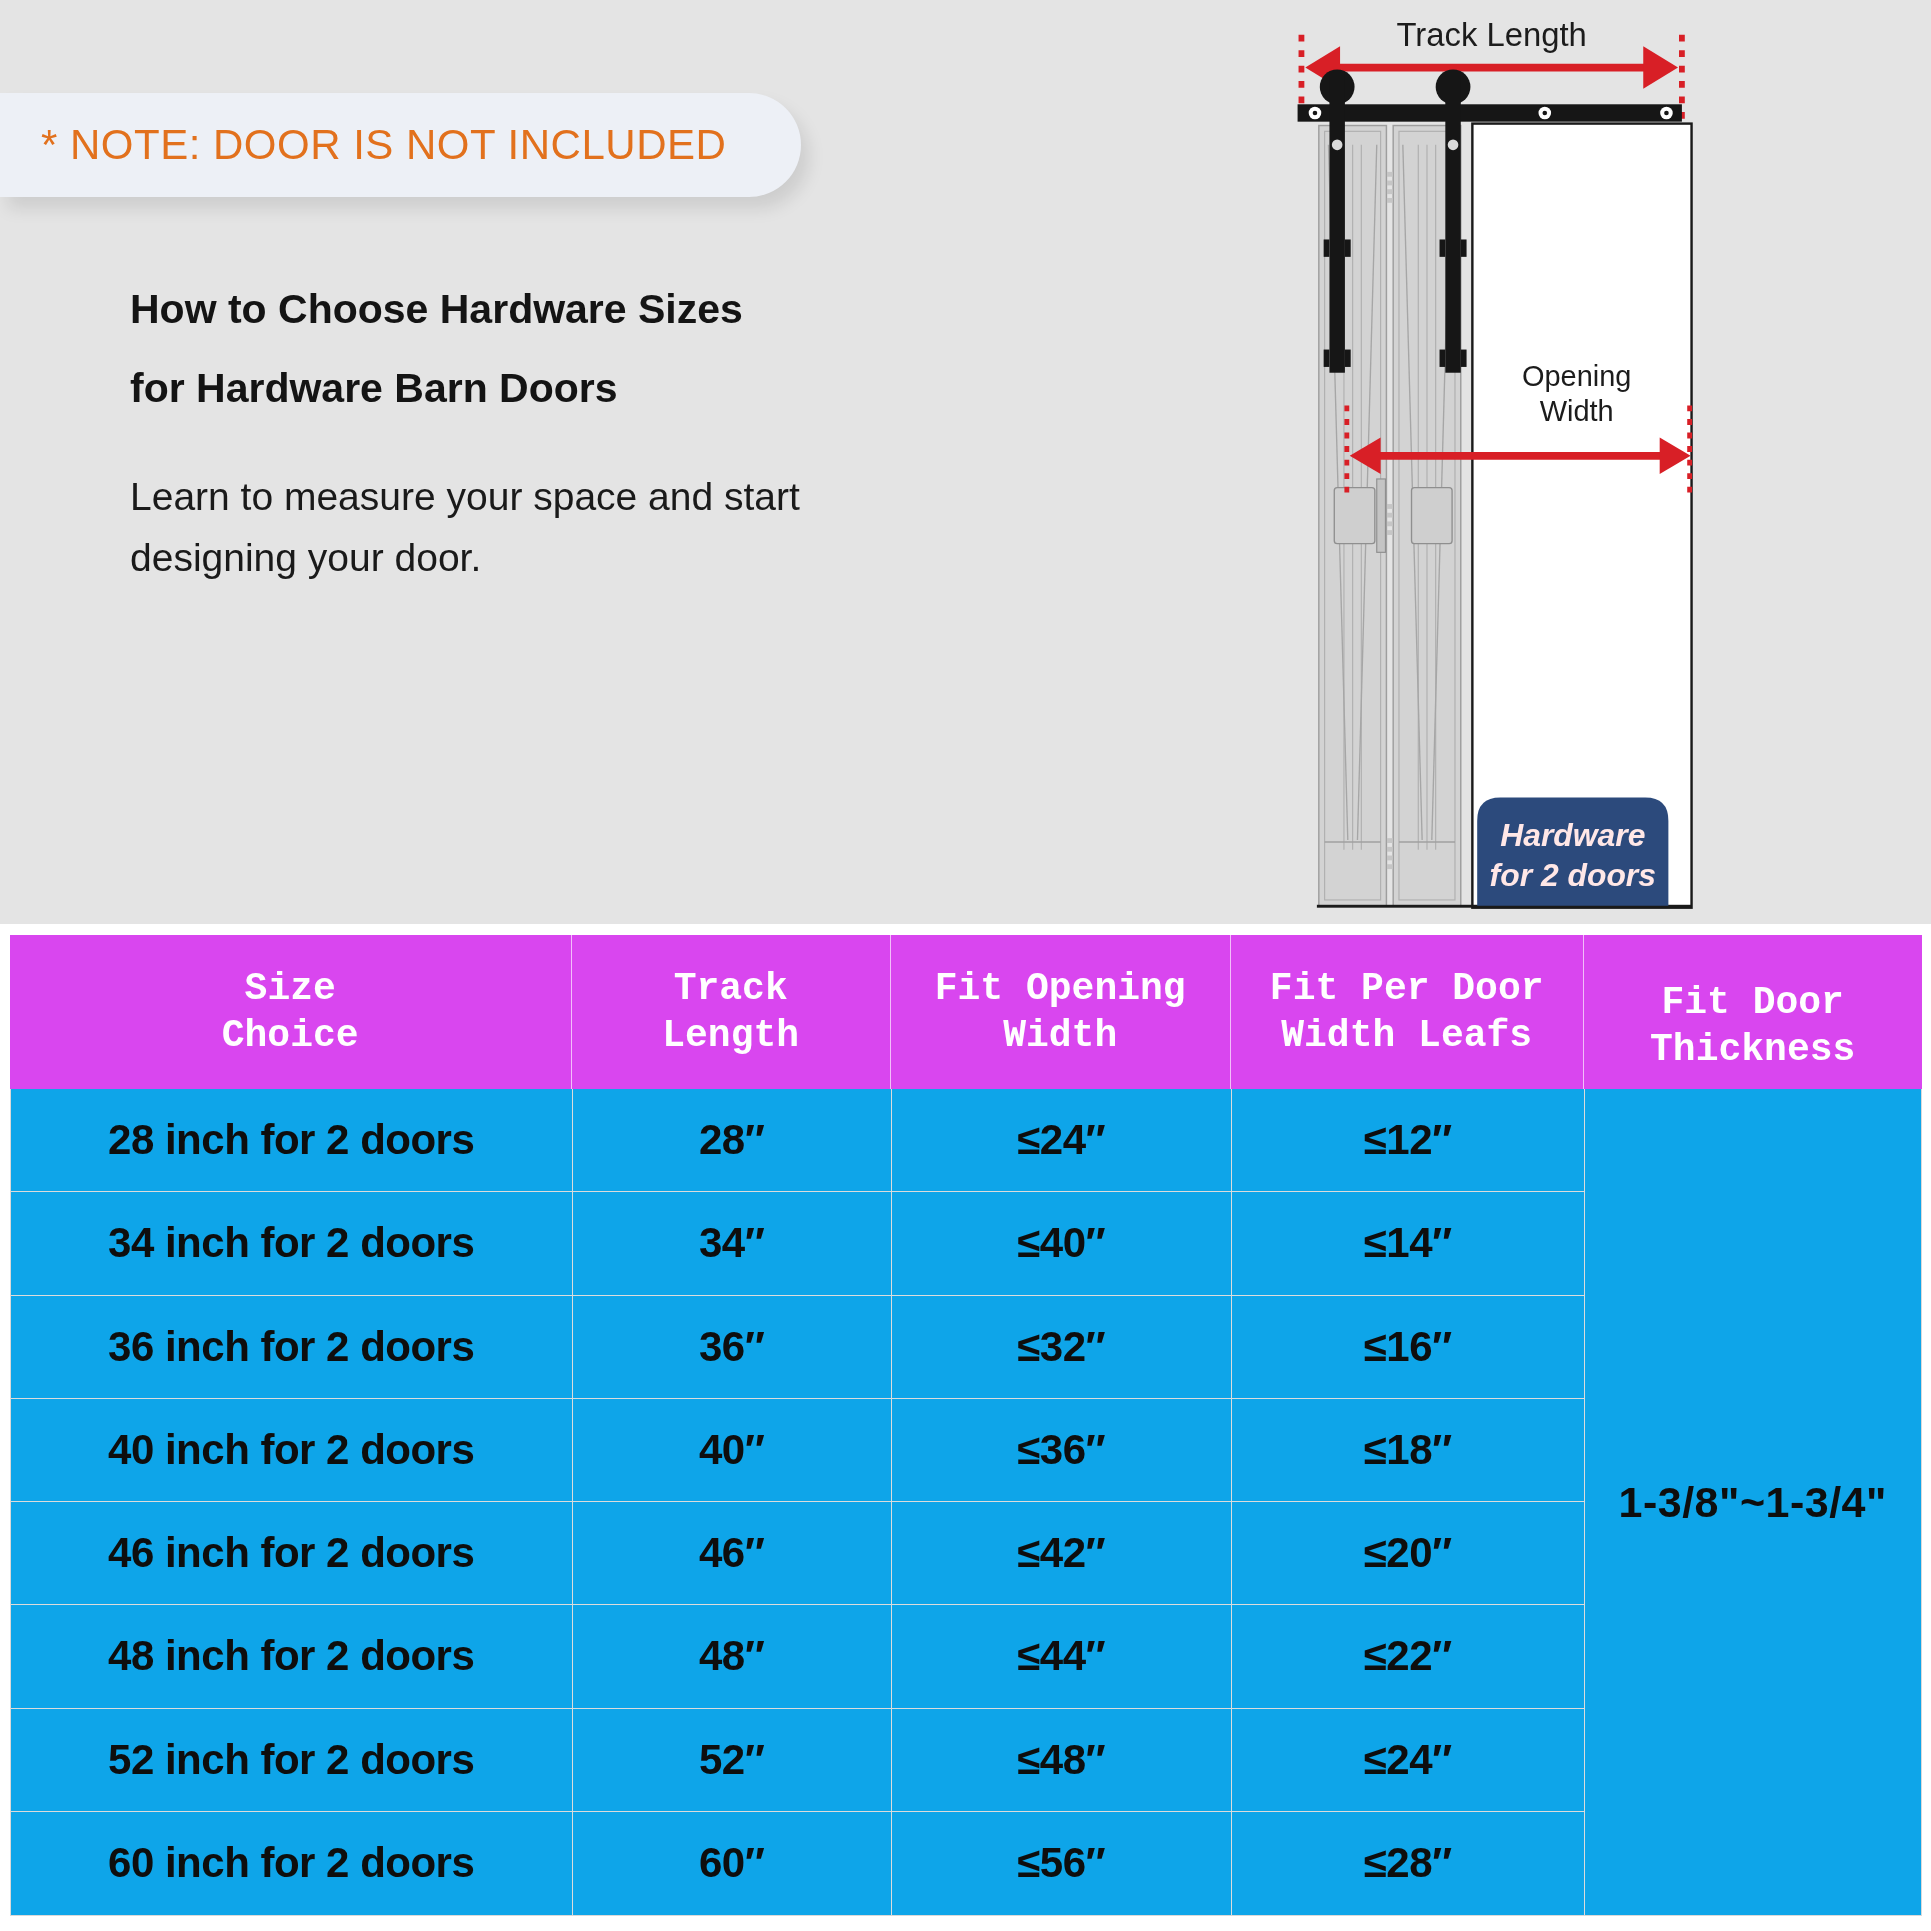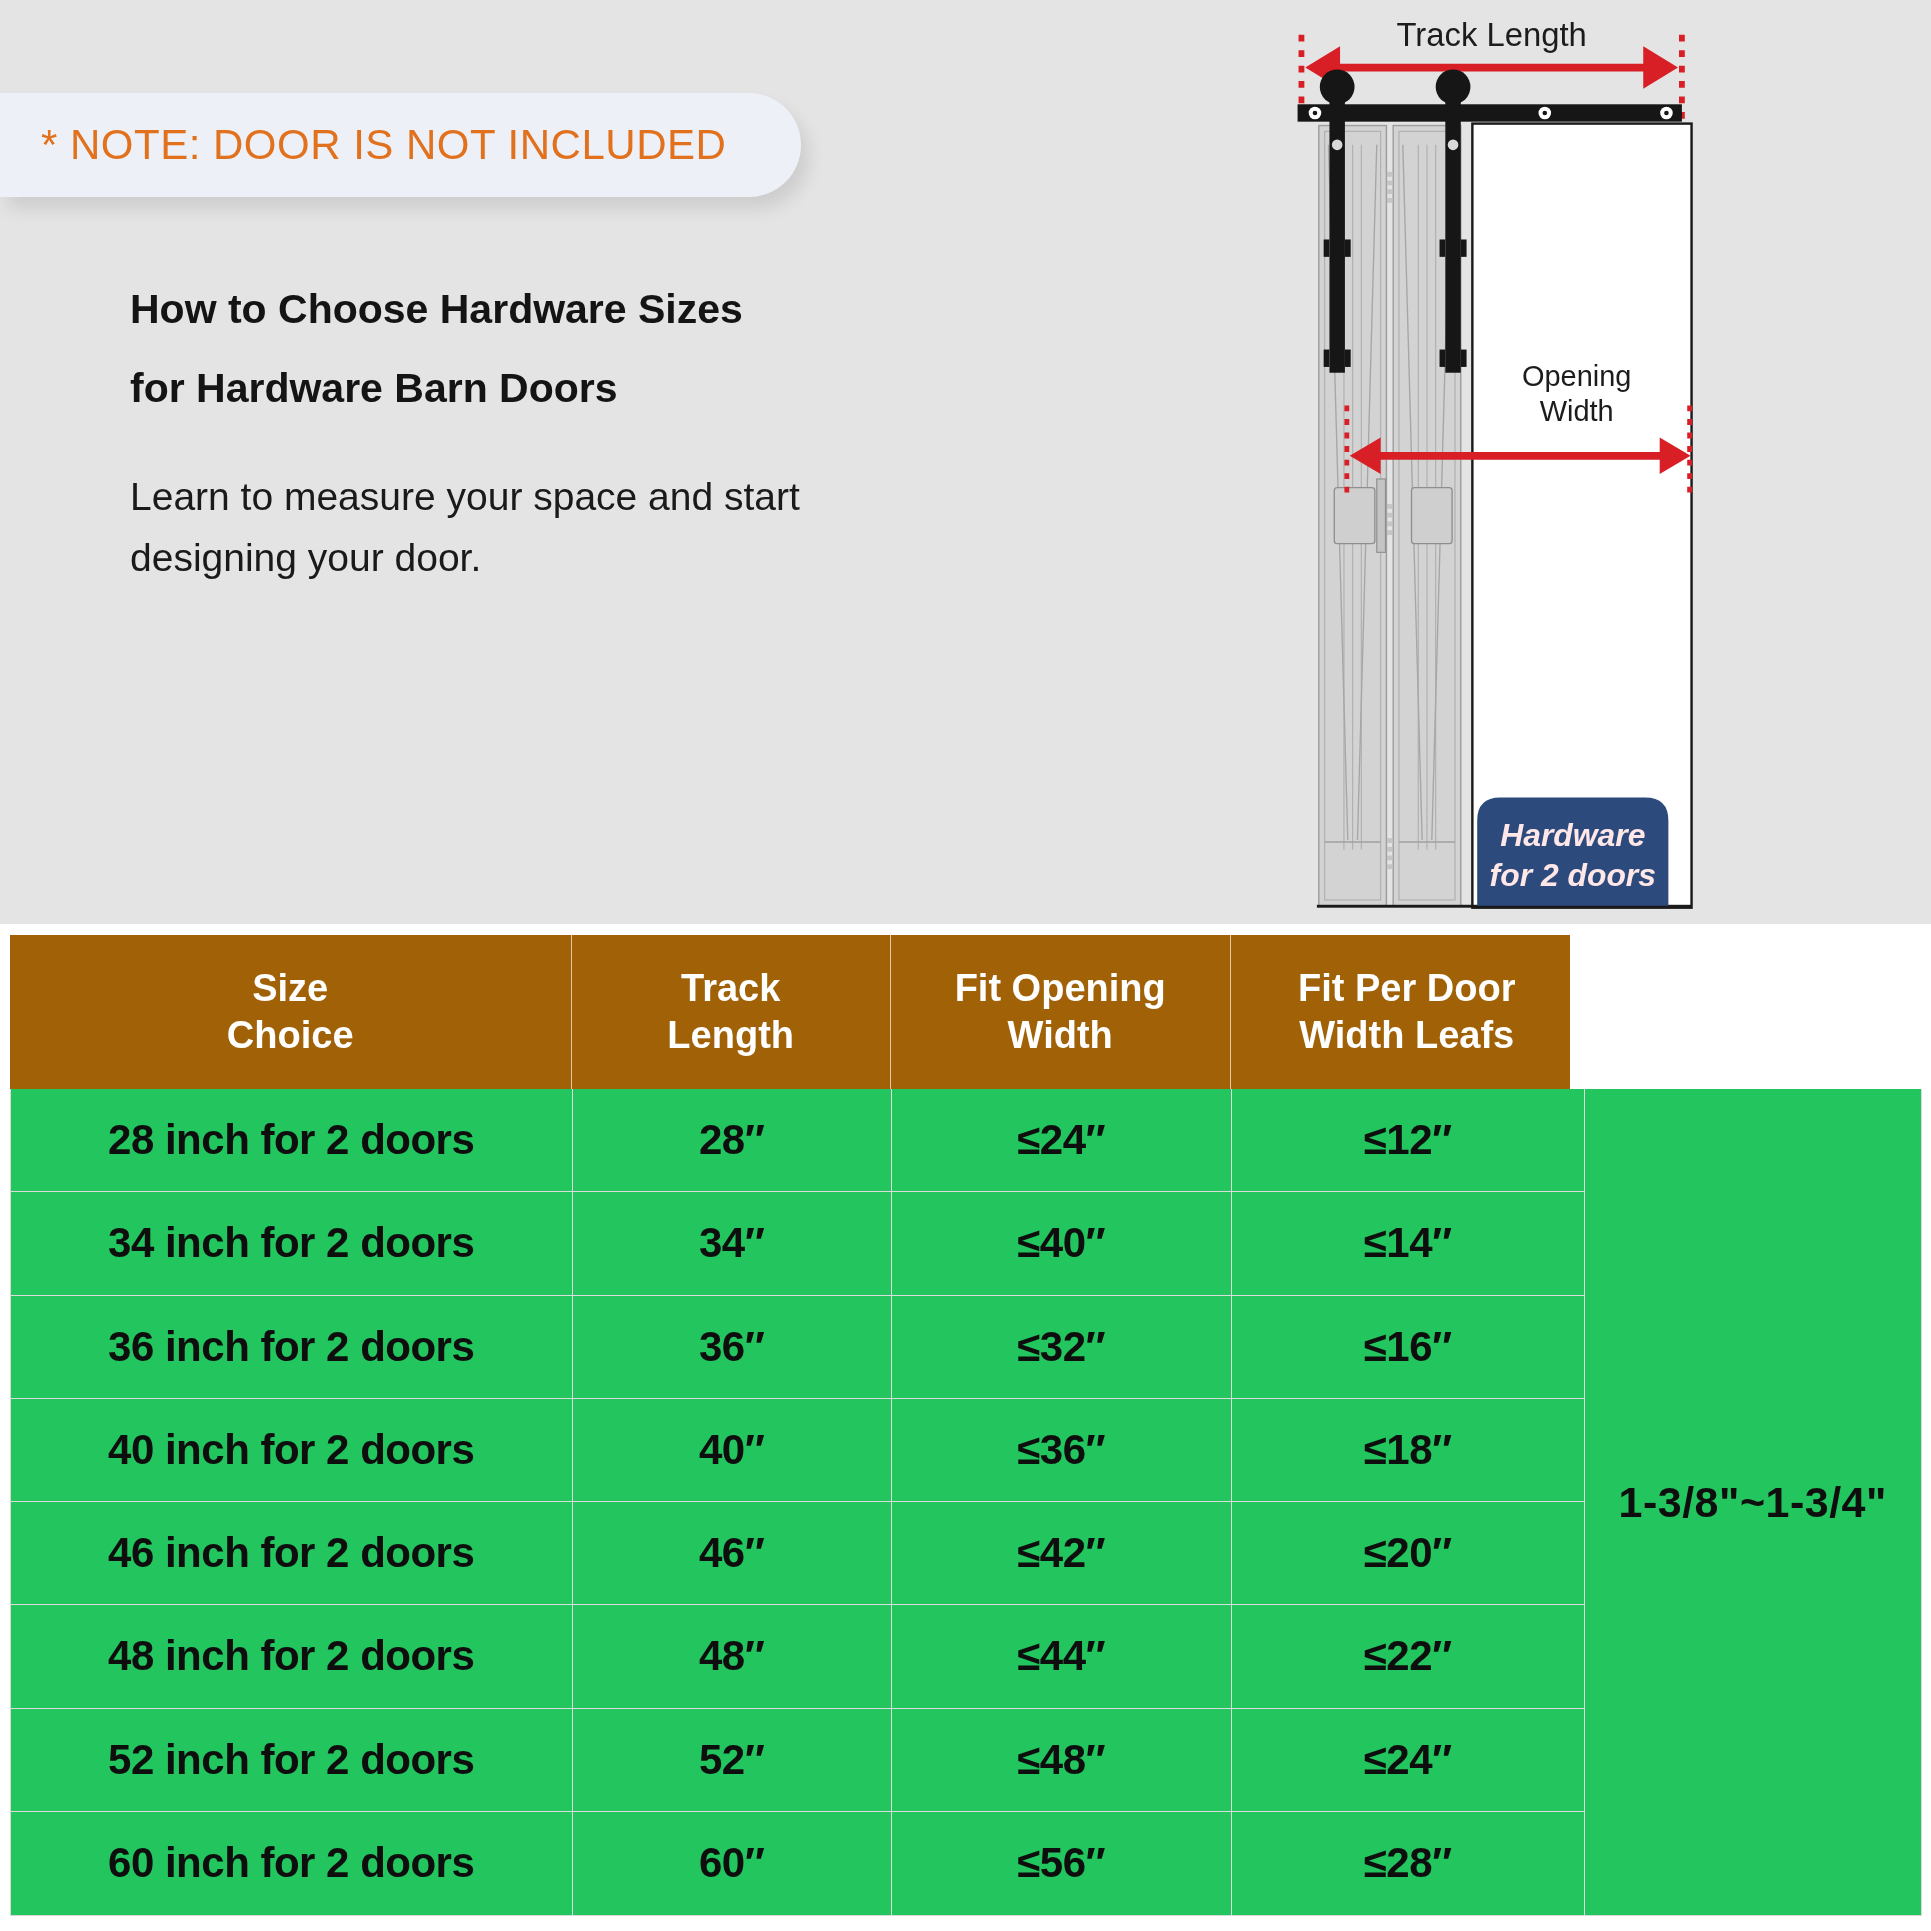"Size" .table-header { background: #a16207 -> #d946ef; font-family: none -> Liberation Mono, monospace; width: 1560px -> 1912px }
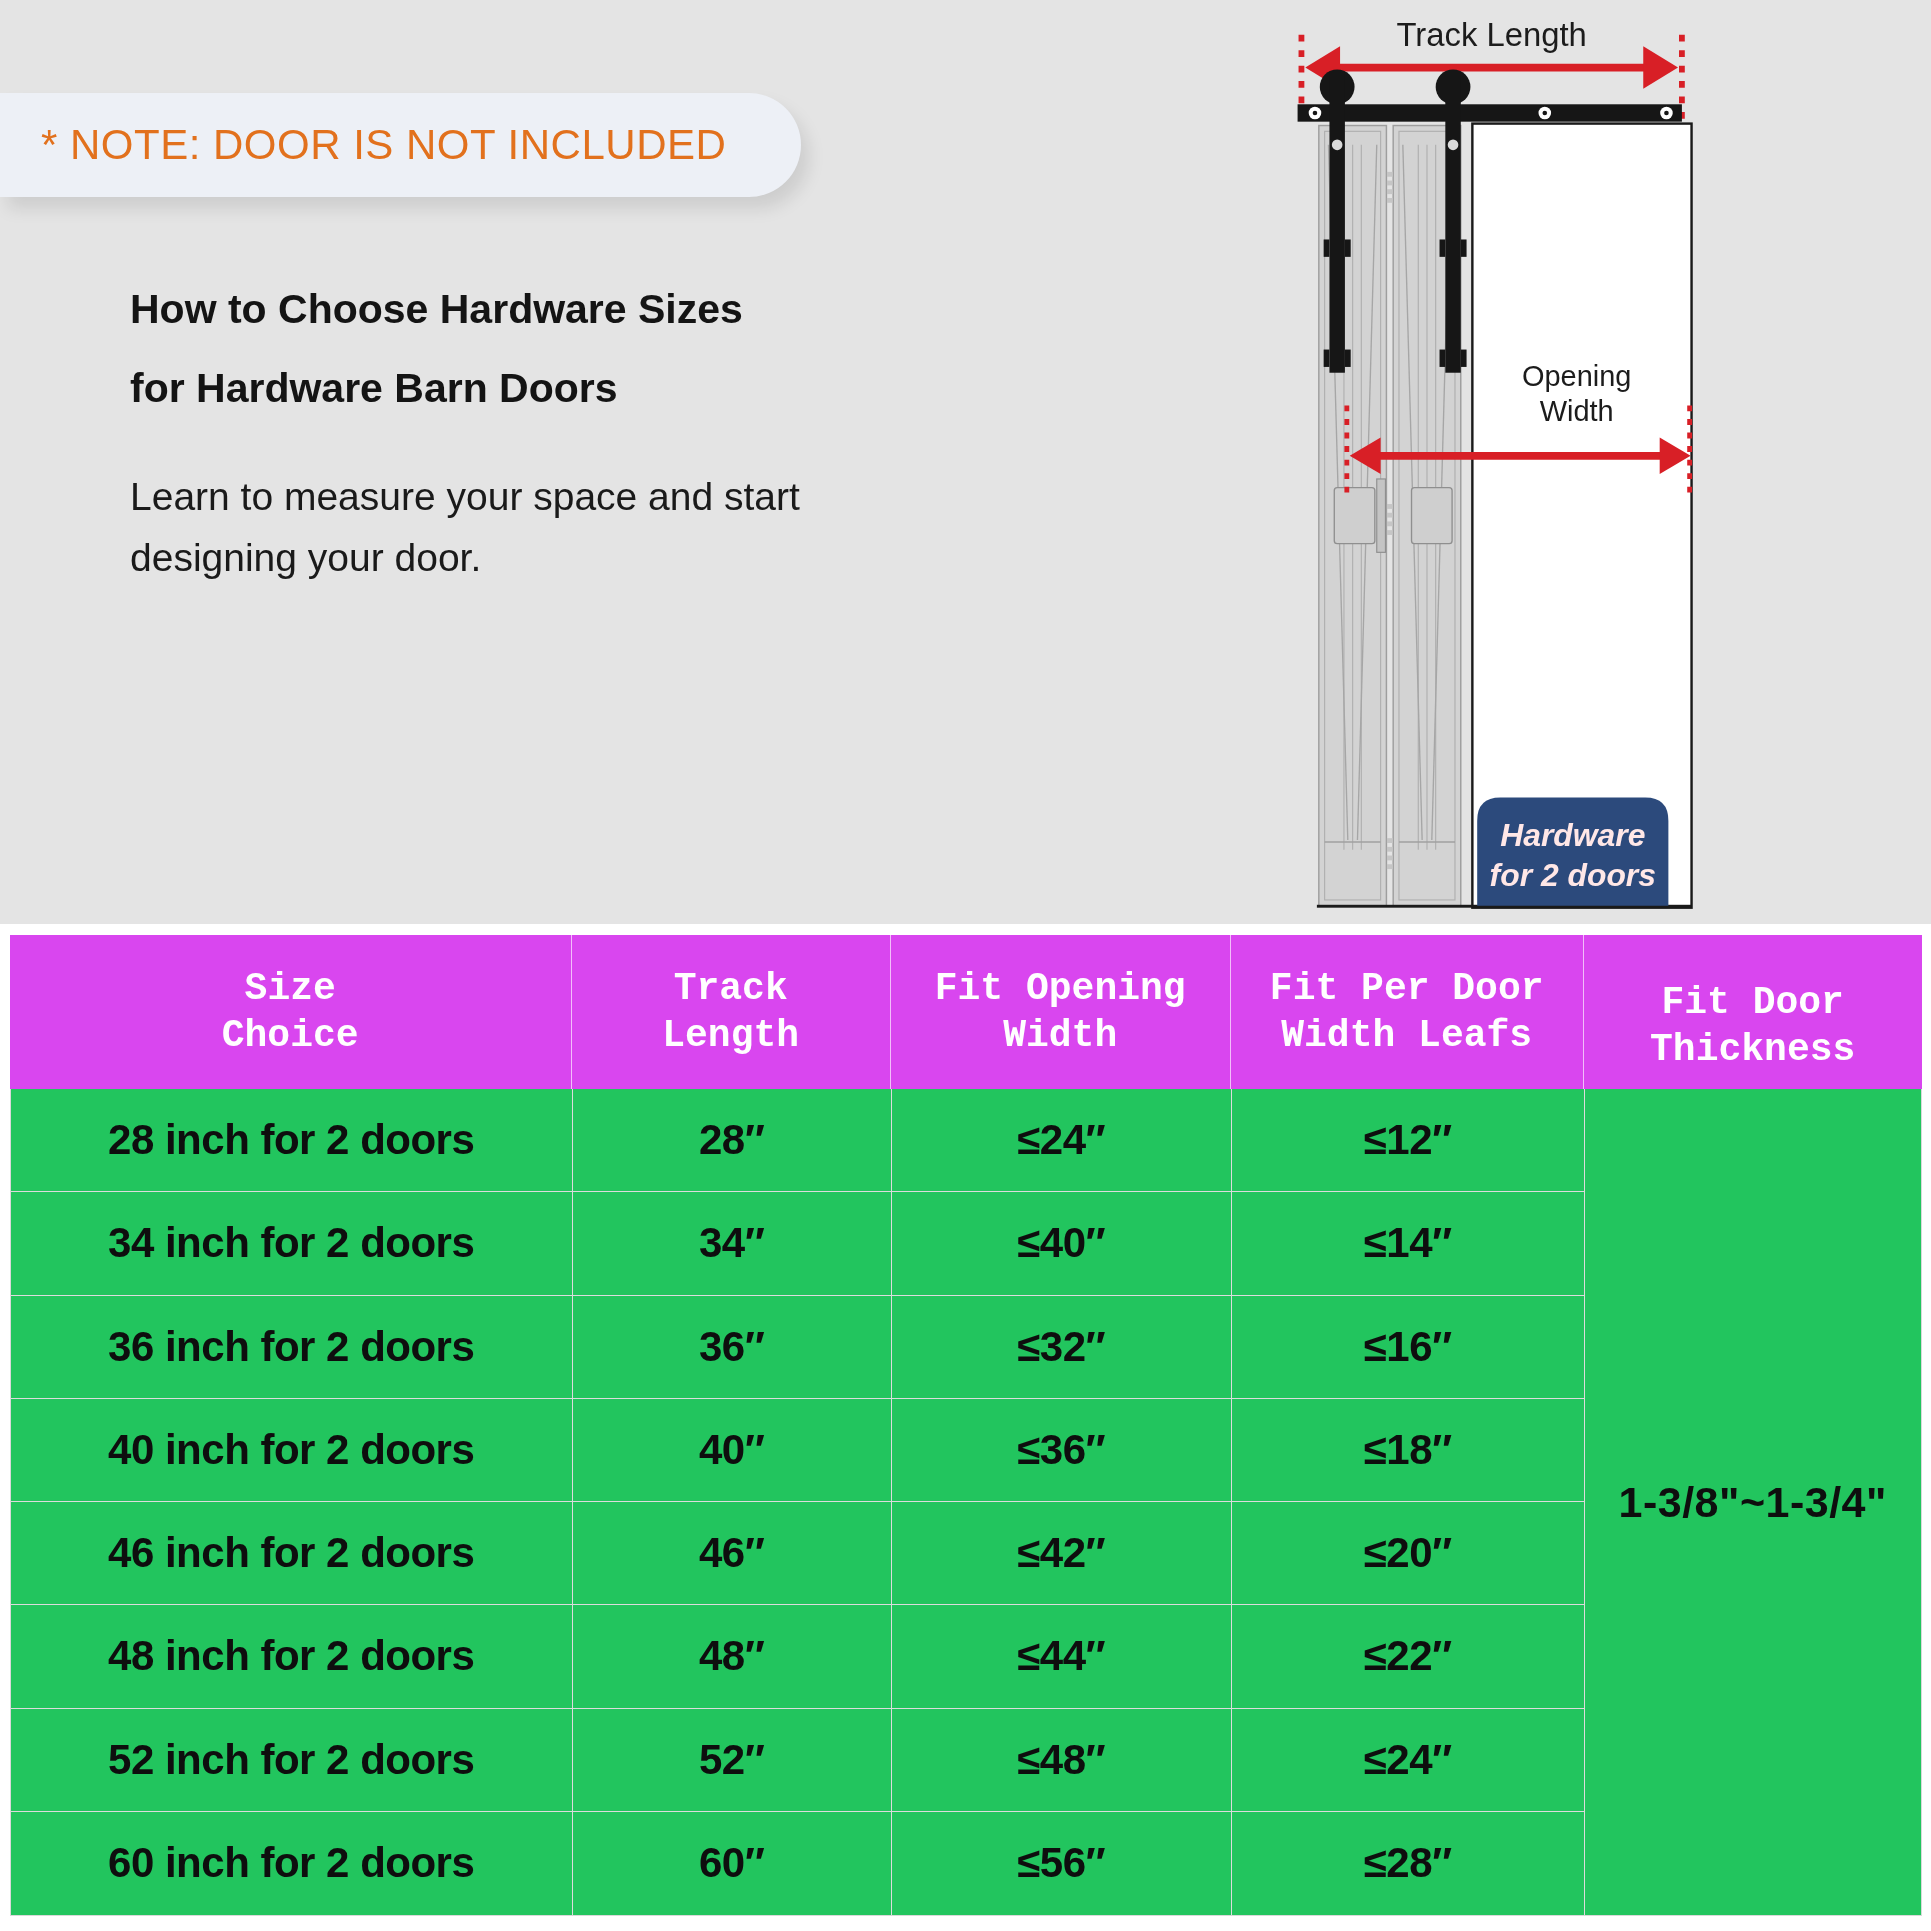"28 inch for 2 doors" .table-body { background: #22c55e -> #0ea5e9 }
